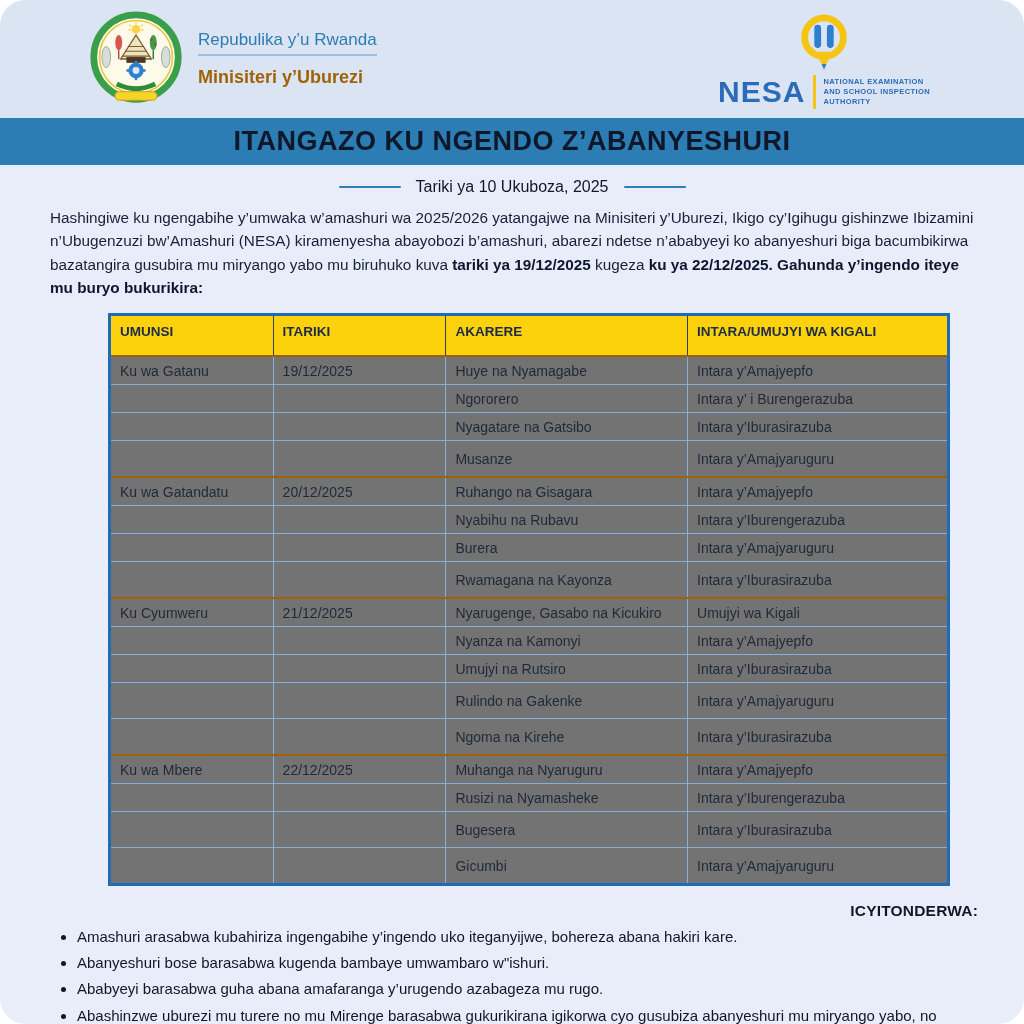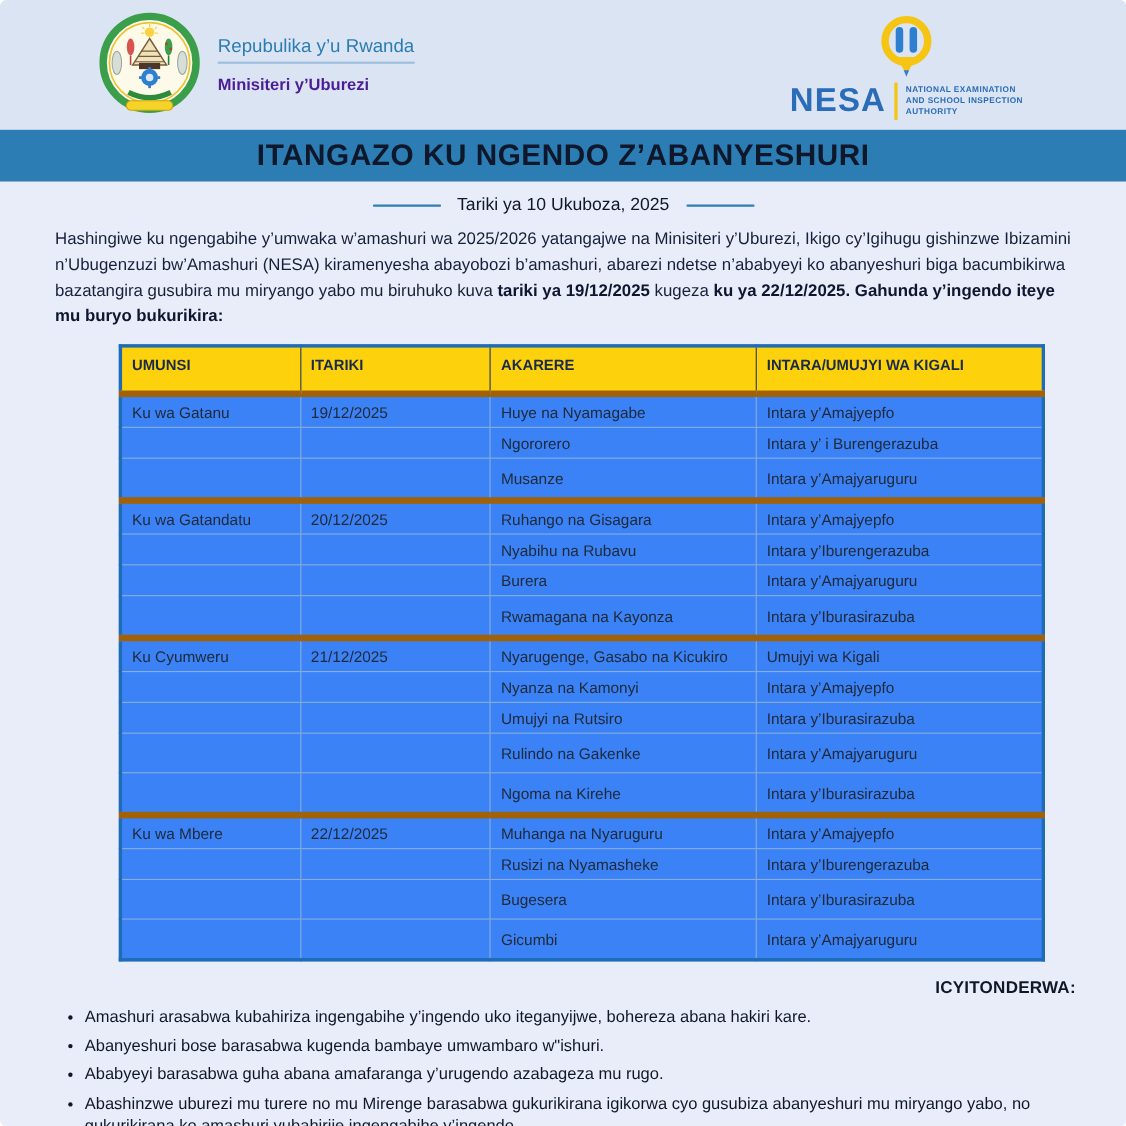"Repubulika y’u Rwanda" .poster { border-radius: 6px -> 26px }
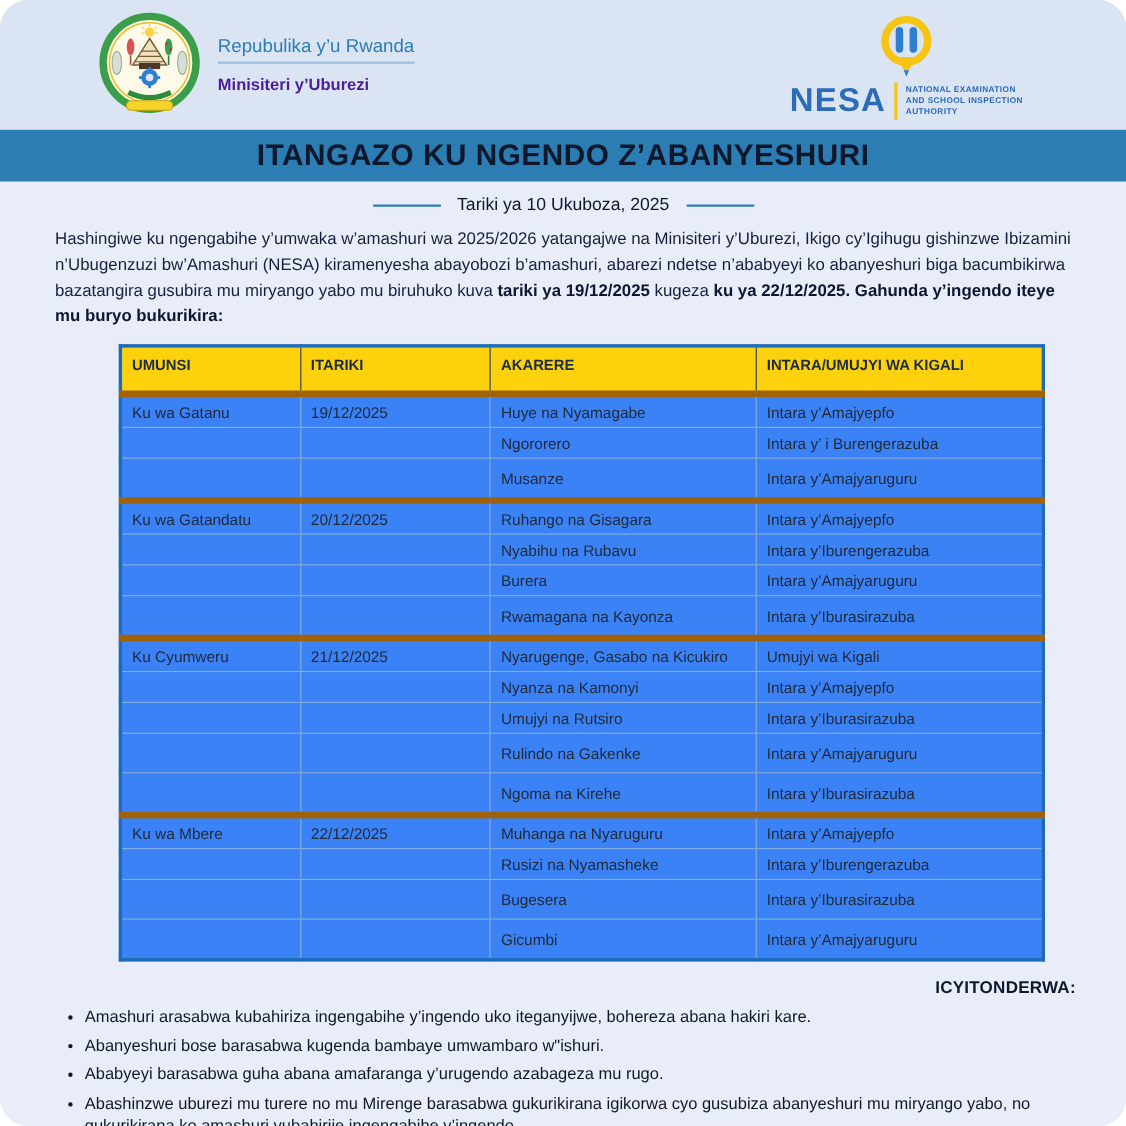"Minisiteri y’Uburezi" .ministry-line2 { color: #4c1d95 -> #a16207; font-size: 15px -> 18px }
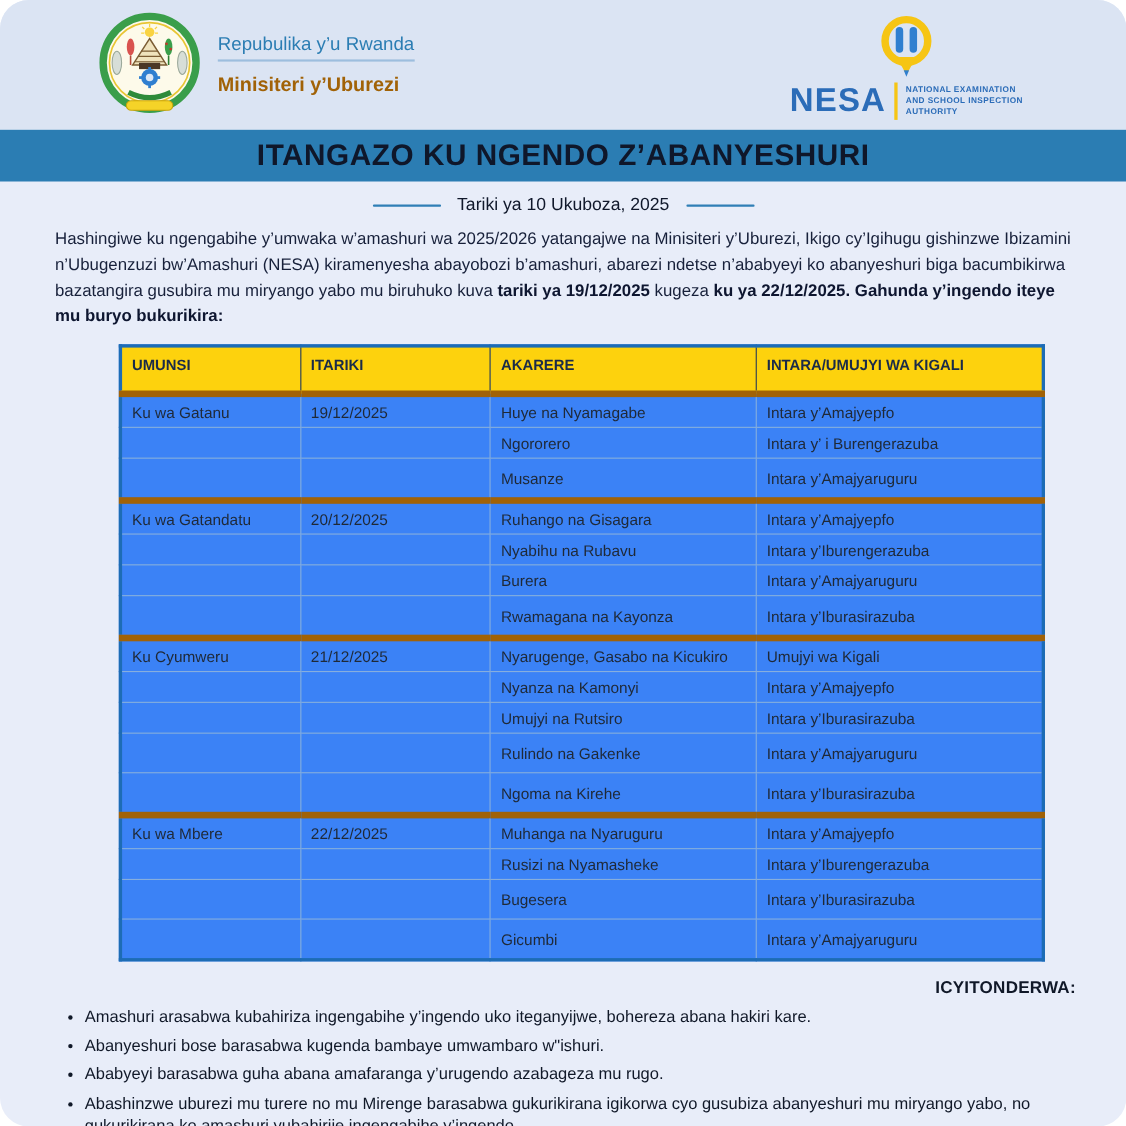"UMUNSI" table.schedule { background: #3b82f6 -> #737373 }
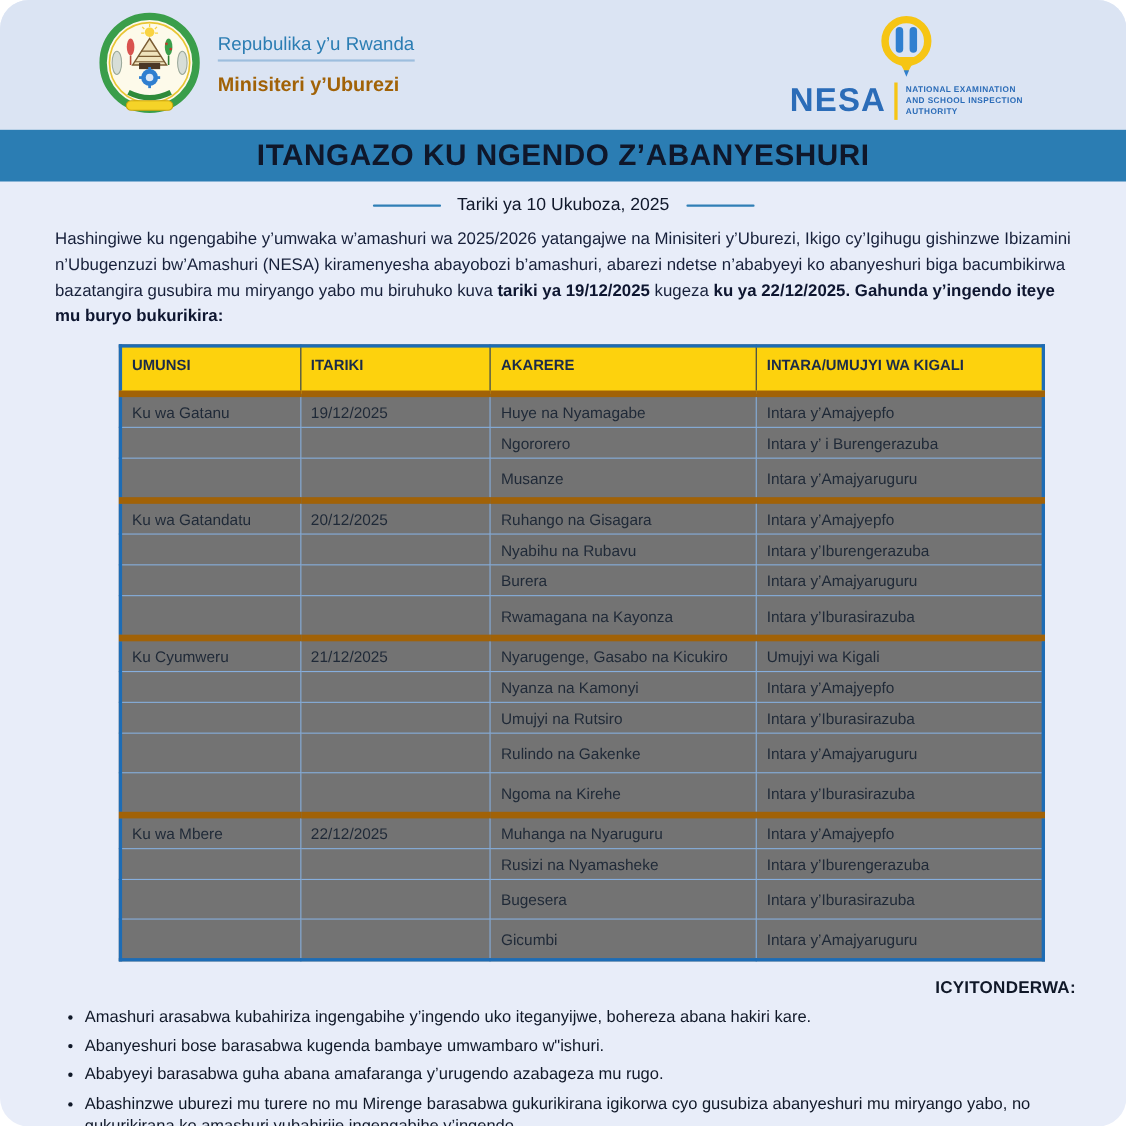"Ku wa Gatanu" table.schedule tr.group-start td { border-top: 6px solid #a16207 -> 2px solid #a16207 }
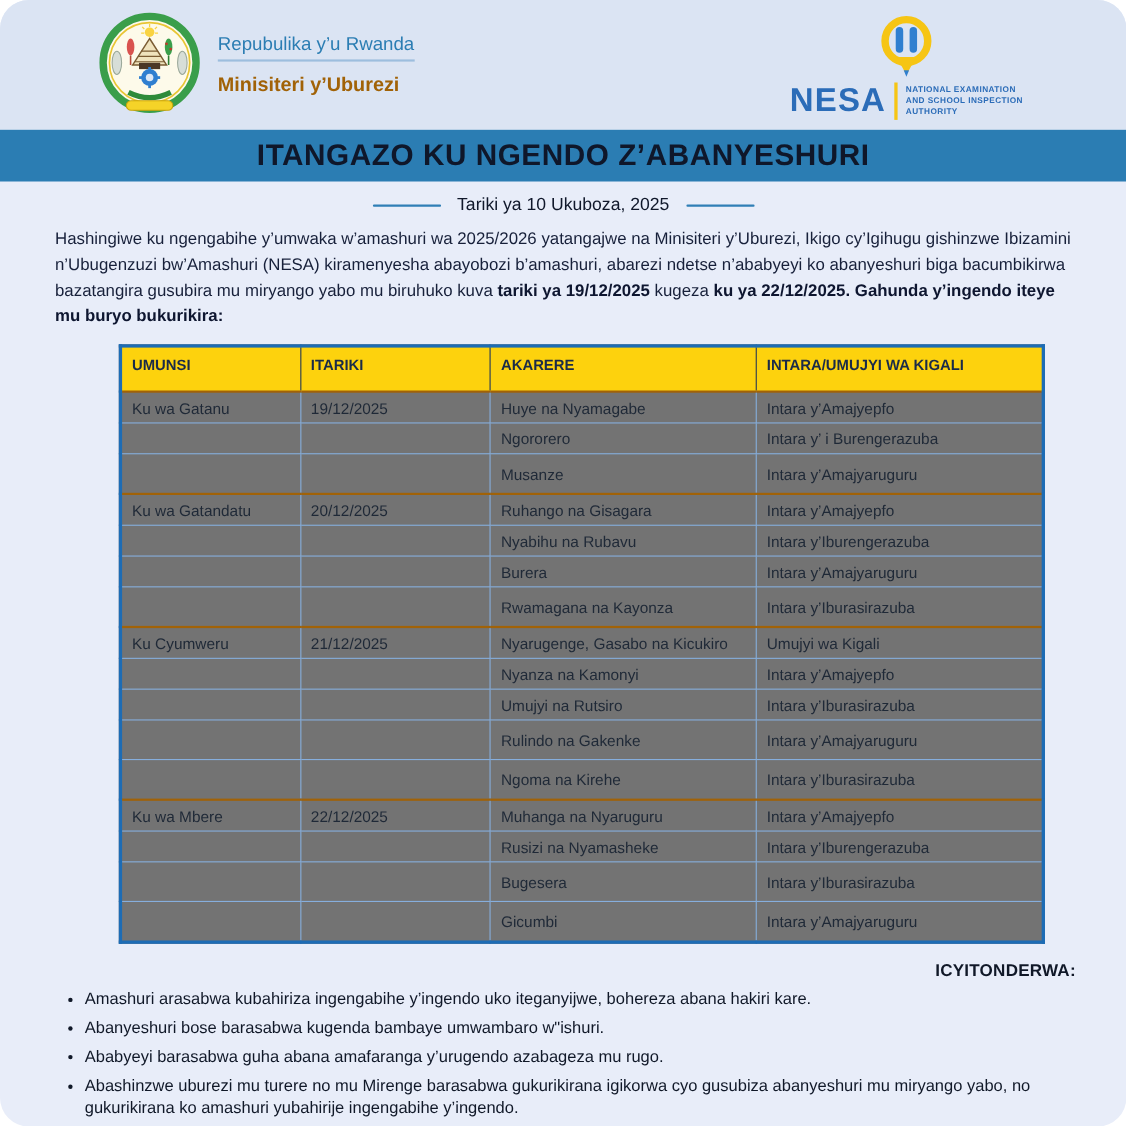"Nyagatare na Gatsibo" tr { html: none -> <tr> <td></td> <td></td> <td>Nyagatare na Gatsibo</td> <td>Intara y’Iburasirazuba</td> </tr> }
